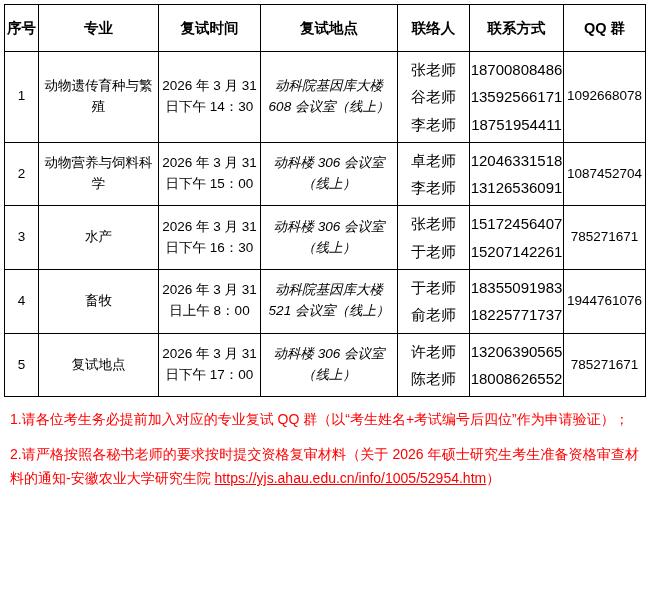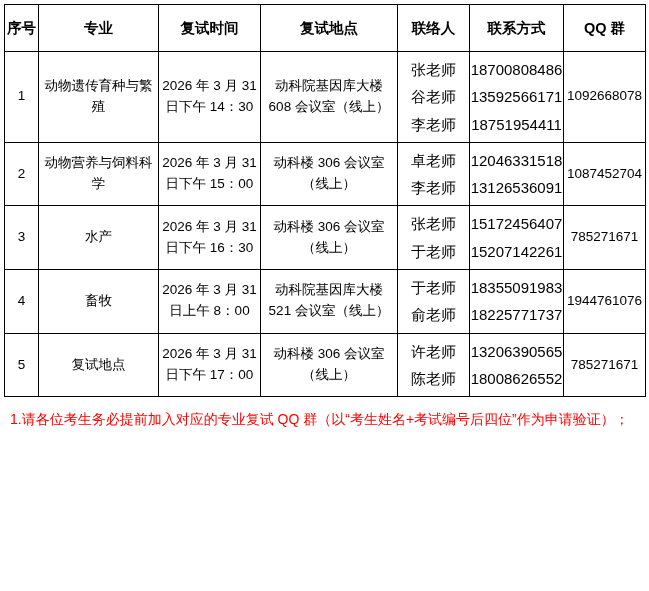"动科院基因库大楼 608 会议室（线上）" td.place { font-style: none -> italic }
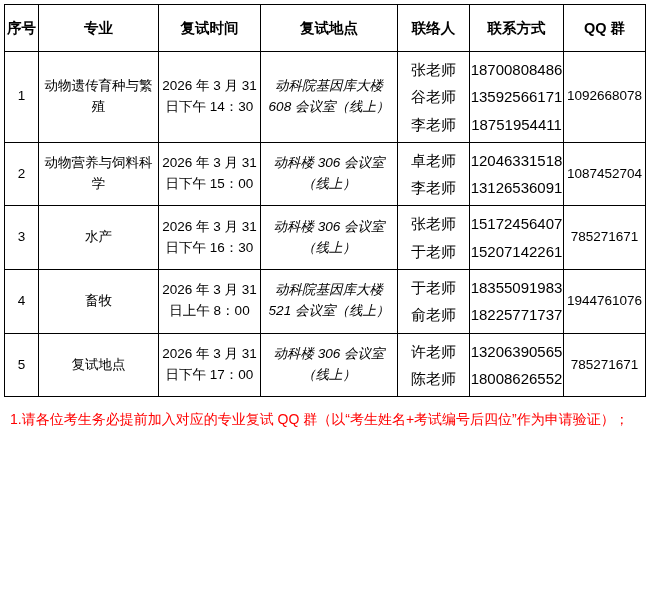"2.请严格按照各秘书老师的要求按时提交资格复审材料（关于 2026" p { html: none -> <p><span>2.请严格按照各秘书老师的要求按时提交资格复审材料（关于 2026 年硕士研究生考生准备资格审查材料的通知-安徽农业大学研究生院 </span><a>https://yjs.ahau.edu.cn/info/1005/52954.htm</a><span>）</span></p> }
